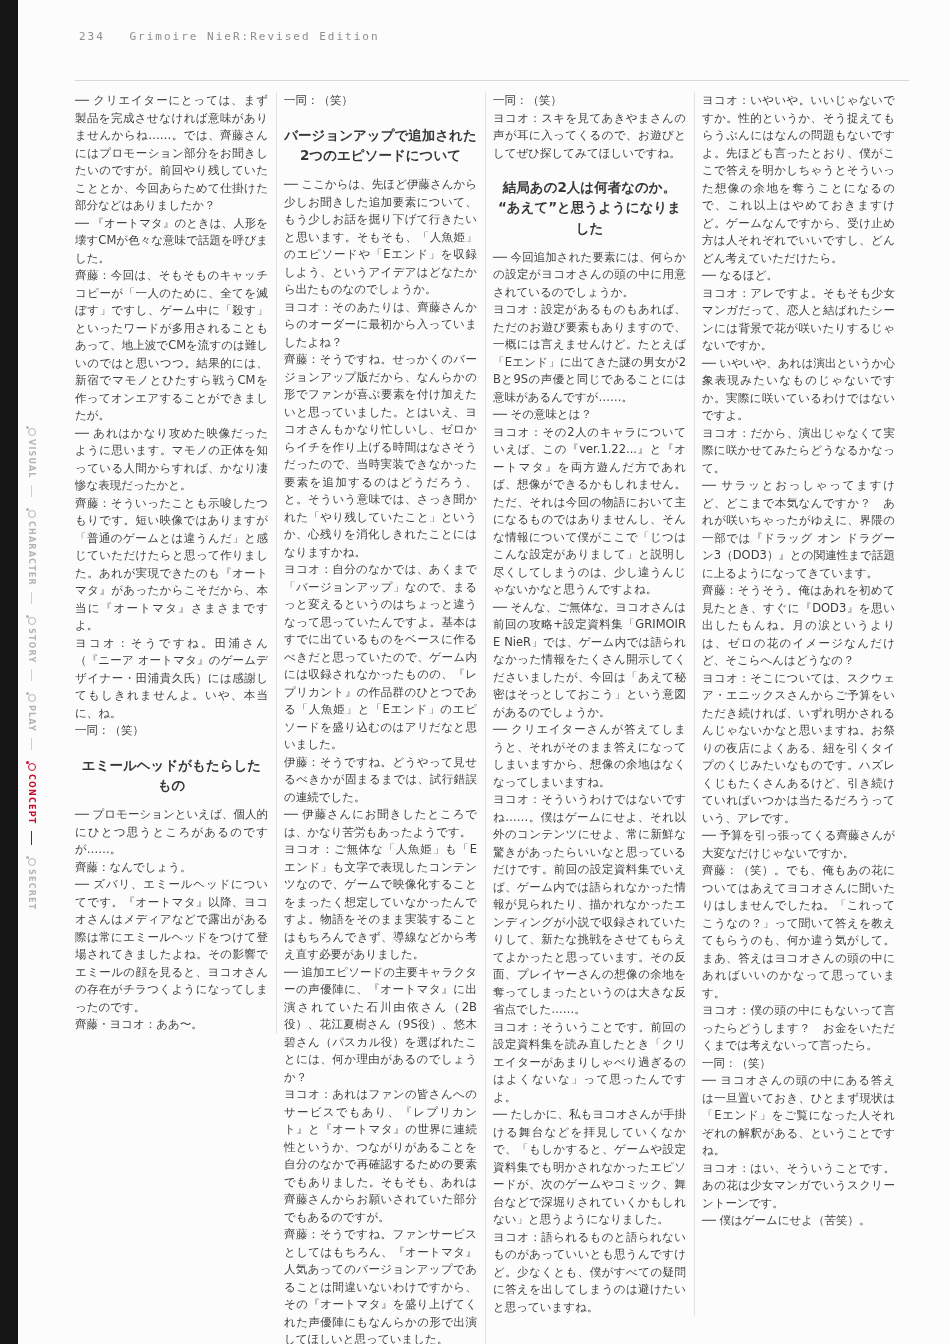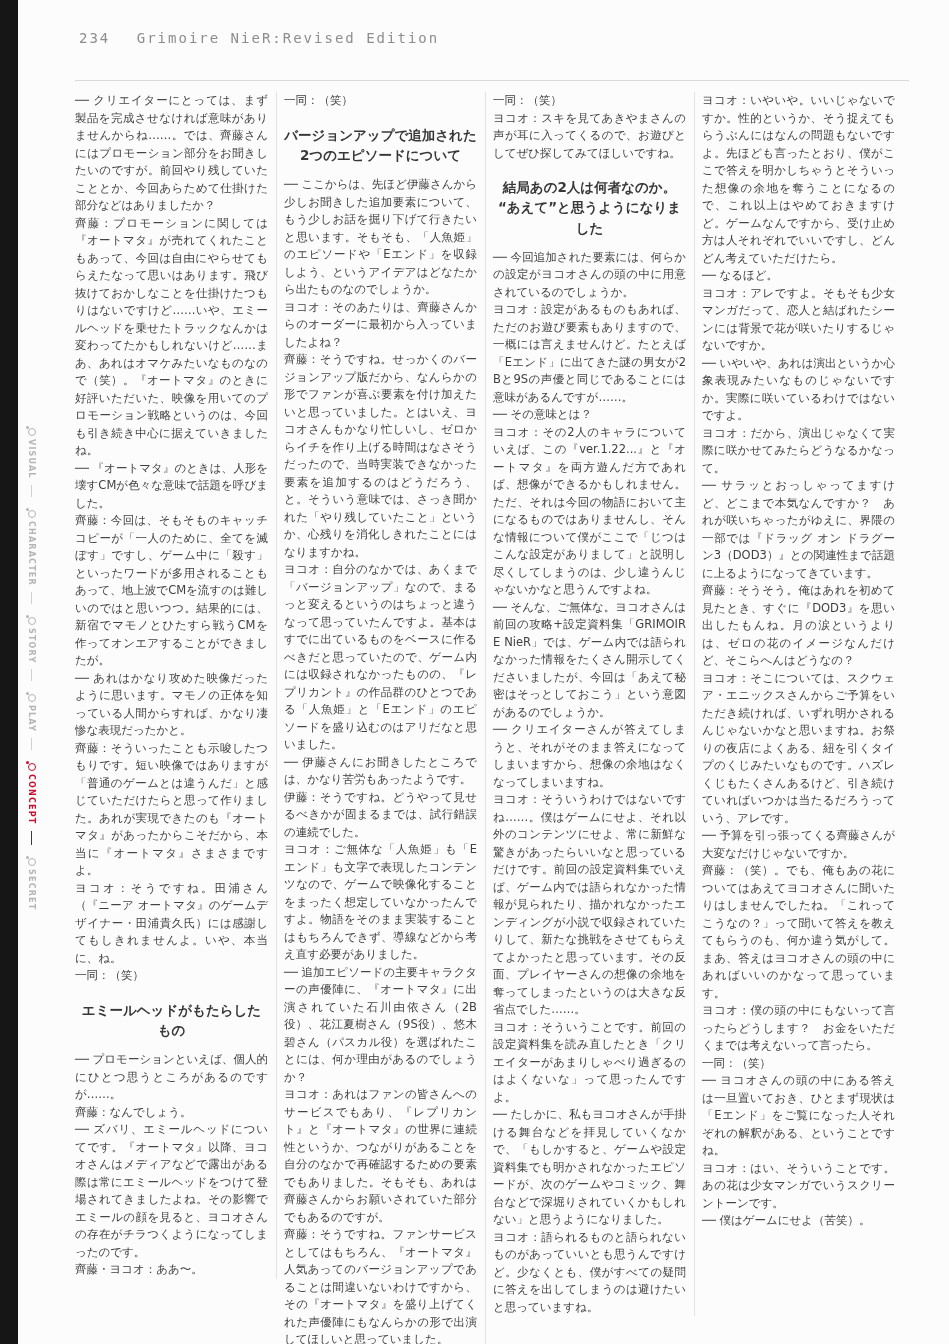"234 Grimoire NieR:Revised Edition" .page-header { font-size: 14px -> 11px }
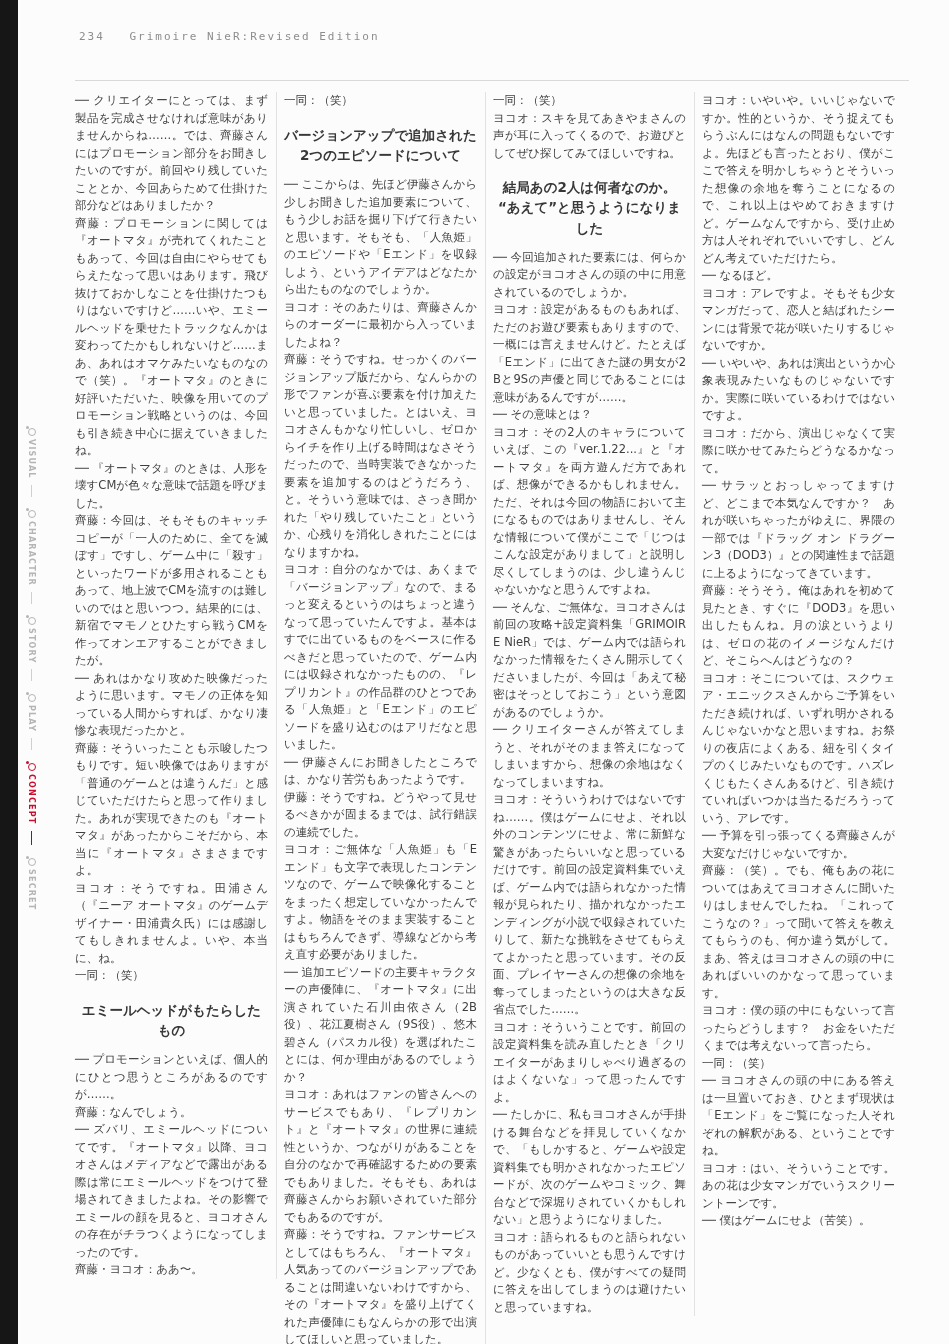"齊藤：プロモーションに関しては『オートマタ』が売れてくれたこともあって、今回は自" p.para { html: <p>齊藤：プロモーションに関しては『オートマタ』が売れてくれたこともあって、今回は自由にやらせてもらえたなって思いはあります。飛び抜けておかしなことを仕掛けたつもりはないですけど……いや、エミールヘッドを乗せたトラックなんかは変わってたかもしれないけど……まあ、あれはオマケみたいなものなので（笑）。『オートマタ』のときに好評いただいた、映像を用いてのプロモーション戦略というのは、今回も引き続き中心に据えていきましたね。</p> -> none }
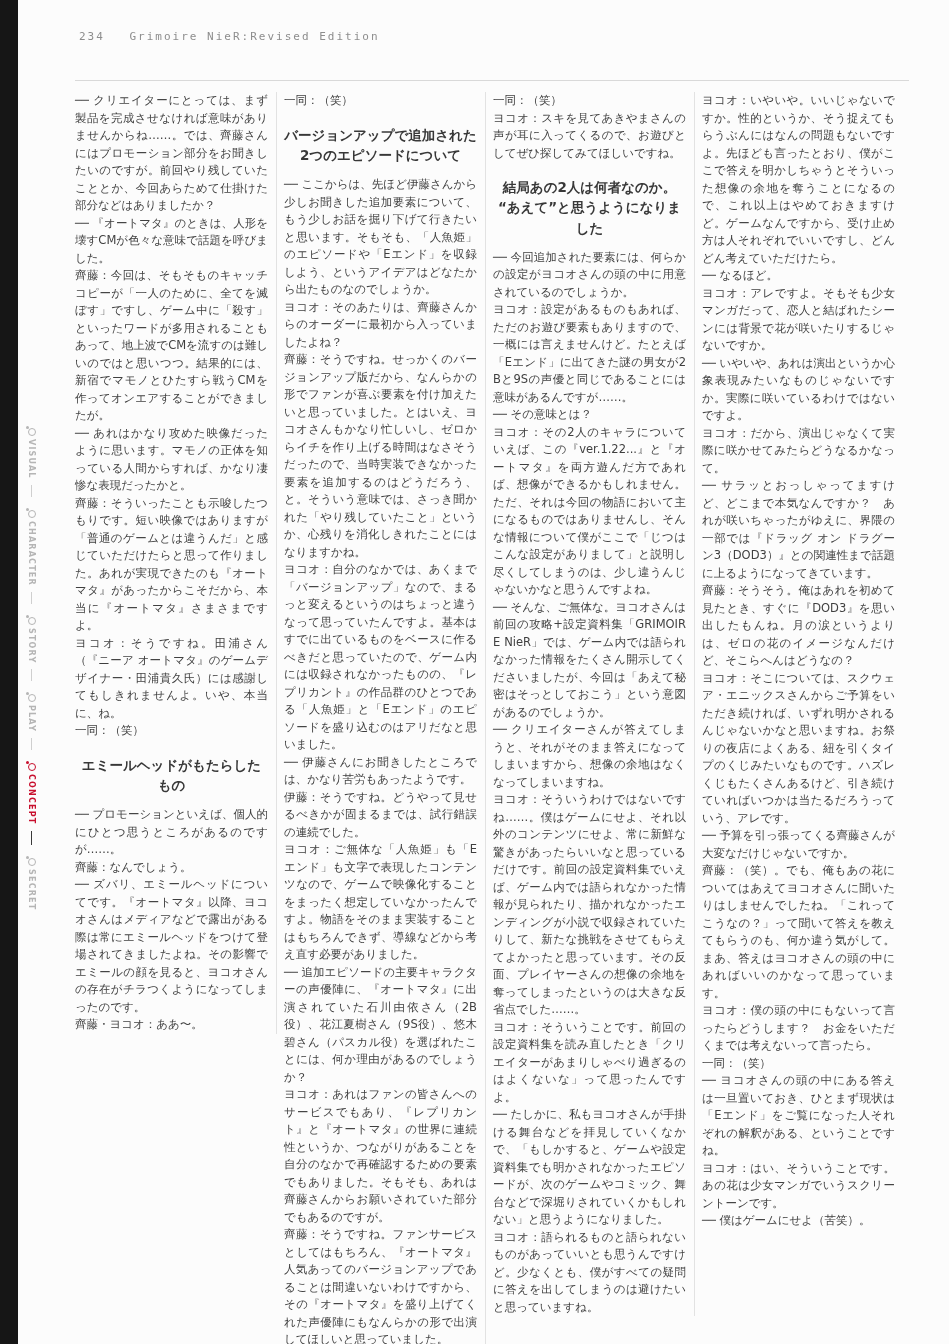"── 伊藤さんにお聞きしたところでは、かなり苦労もあったようです。" p.para { order: before "伊藤：そうですね。どうやって見せるべきかが固まるまでは、試行錯誤の連続でした。" -> after "伊藤：そうですね。どうやって見せるべきかが固まるまでは、試行錯誤の連続でした。" }
